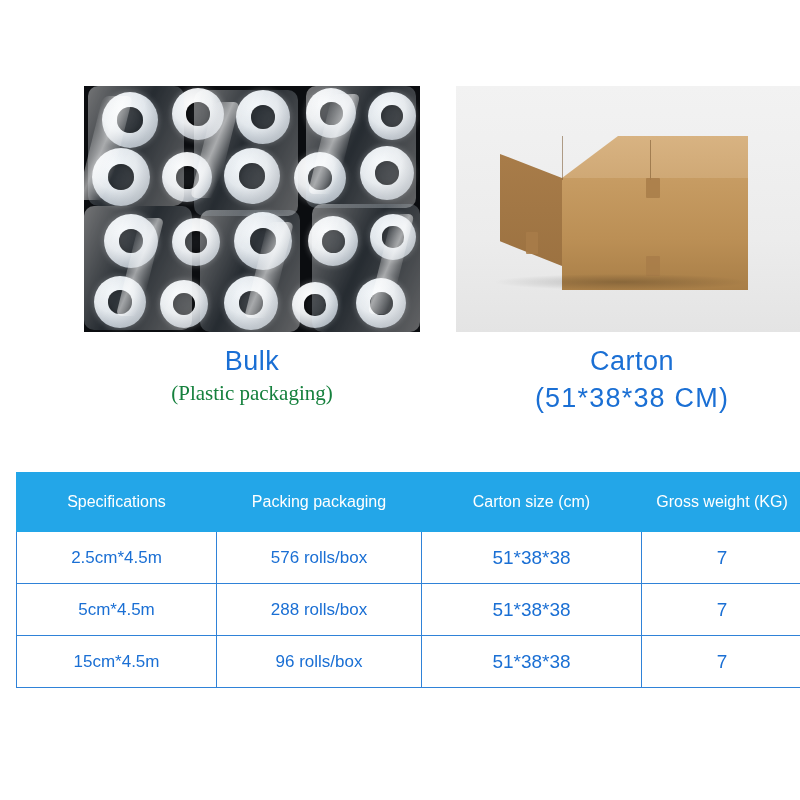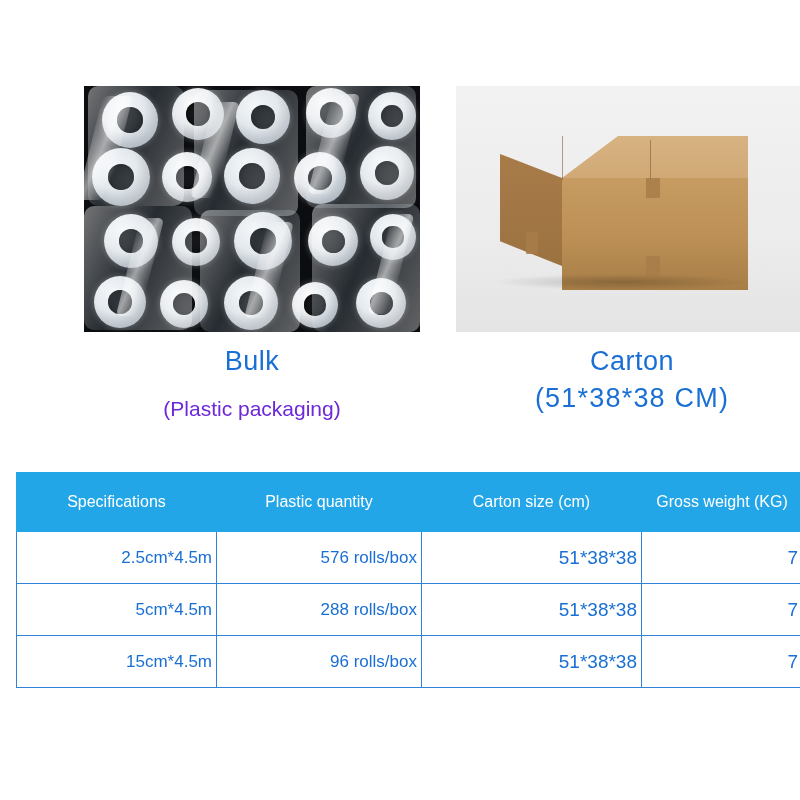"(Plastic packaging)" .caption-sub { color: #6d28d9 -> #15803d; font-family: none -> Liberation Serif, serif; margin-top: 20px -> 4px }
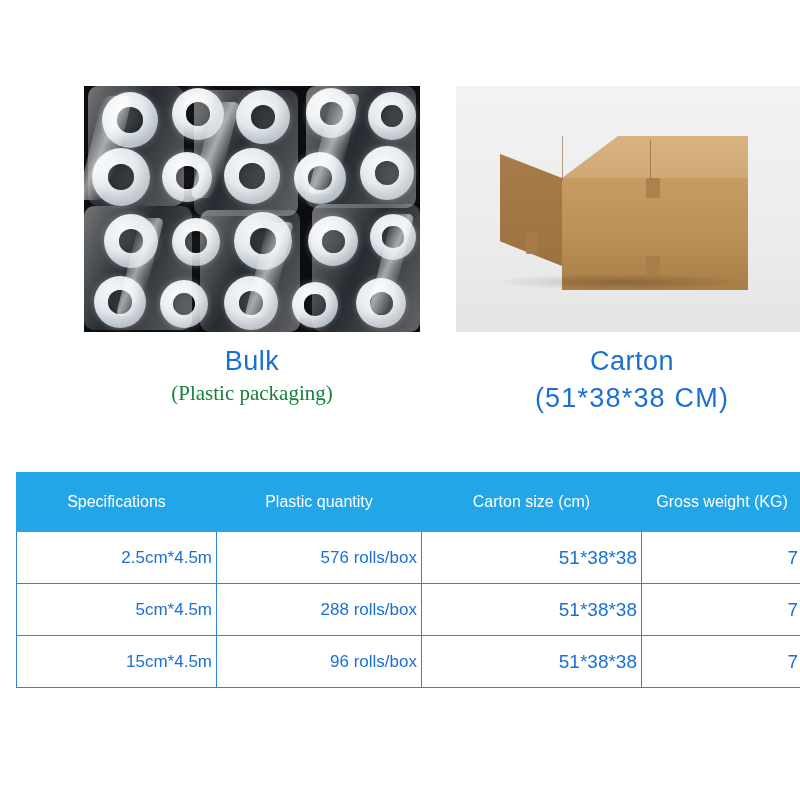"Plastic quantity" th { text: Plastic quantity -> Packing packaging }
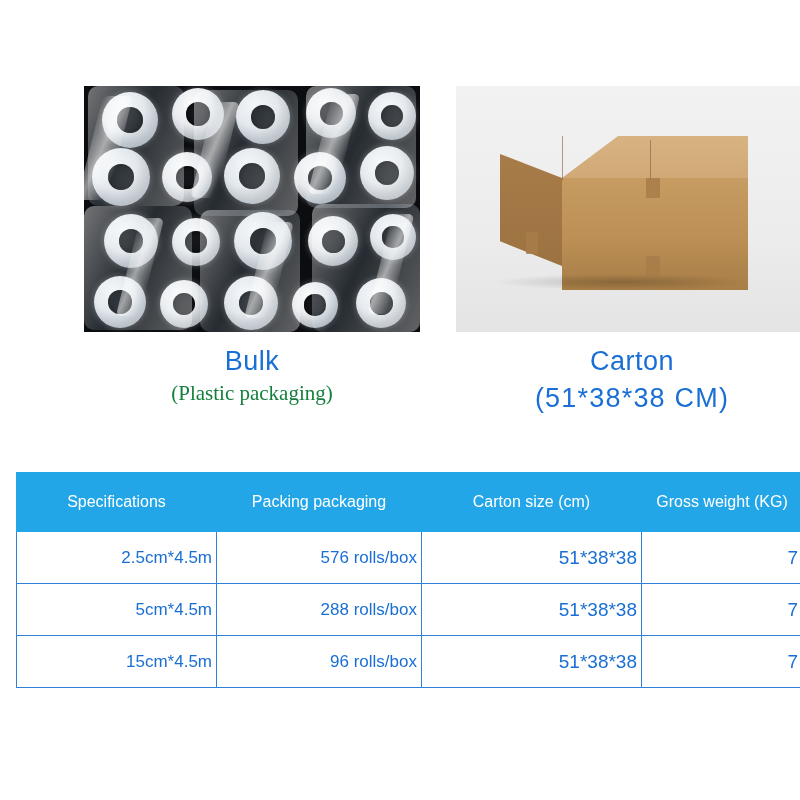"2.5cm*4.5m" table.spec td { text-align: right -> center }
